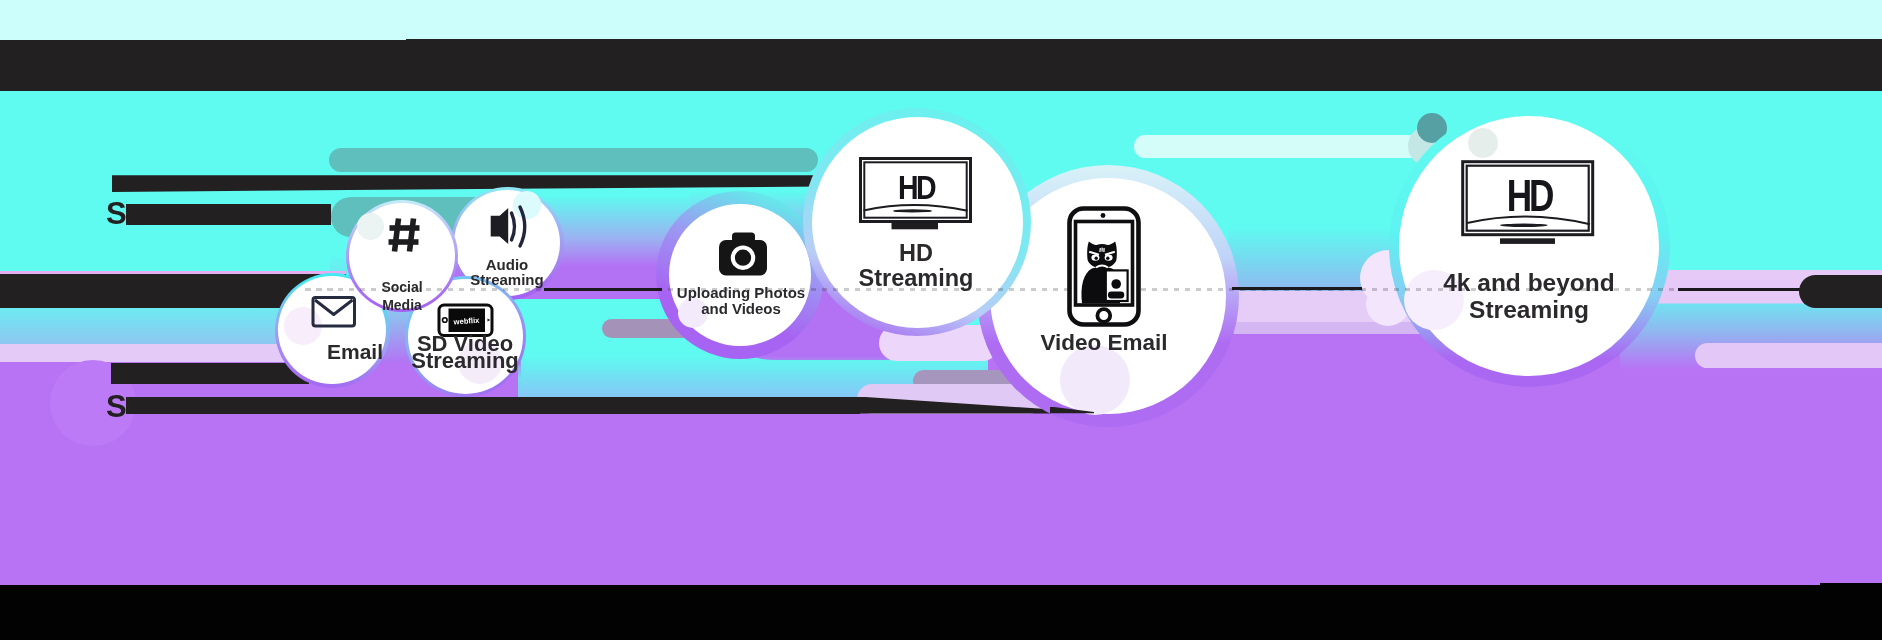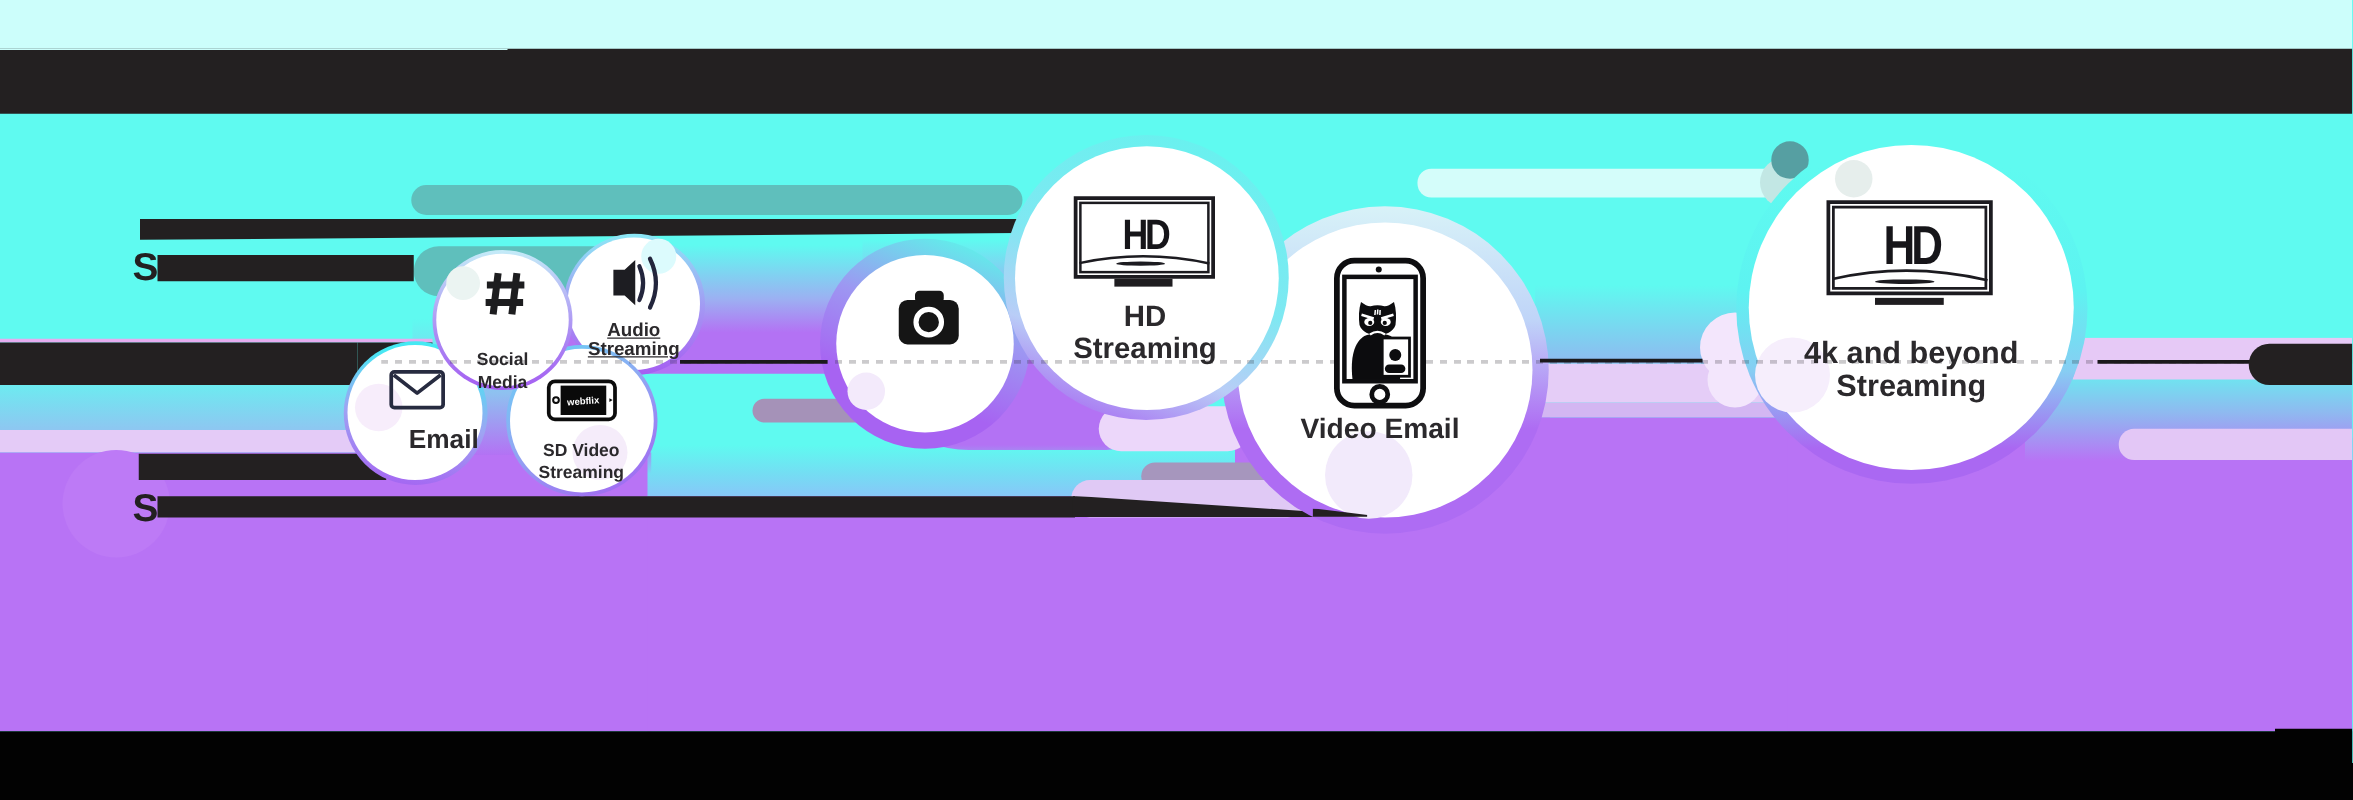"Audio" div.lbl { text-decoration: underline -> none }
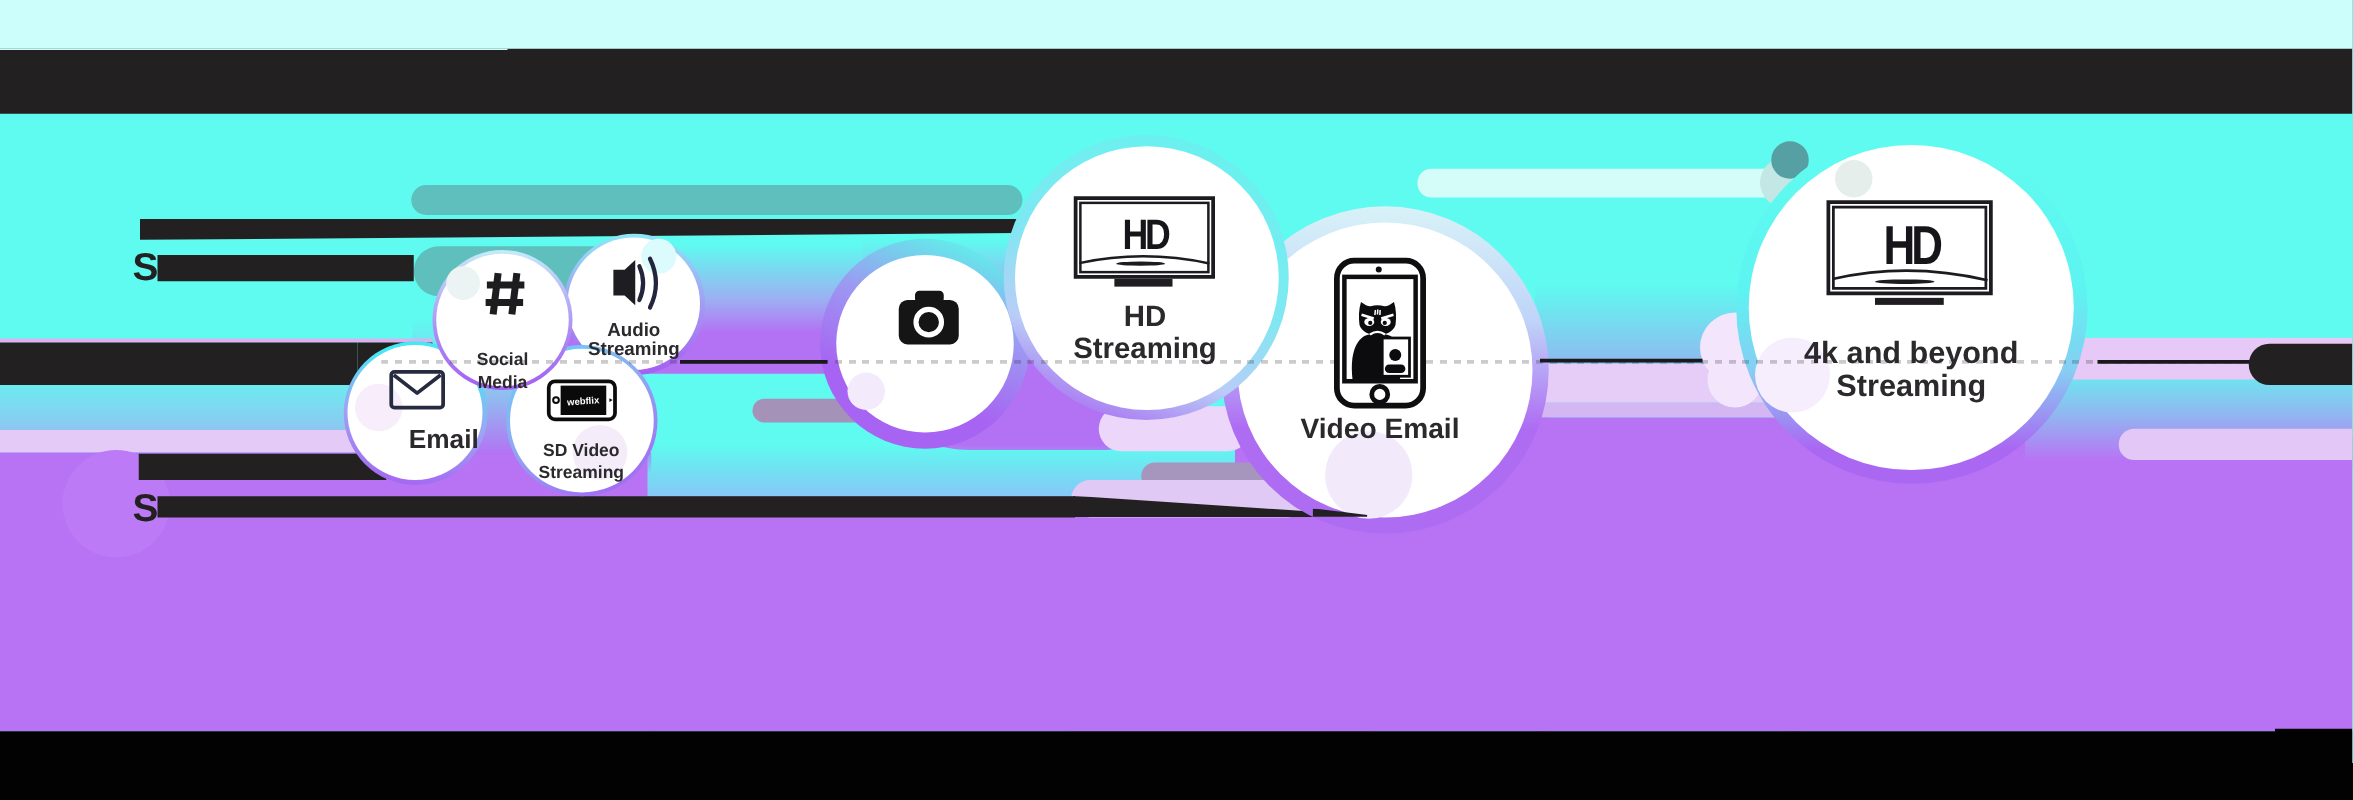"Uploading Photos" div.lbl { html: none -> <div>Uploading Photos<br>and Videos</div> }
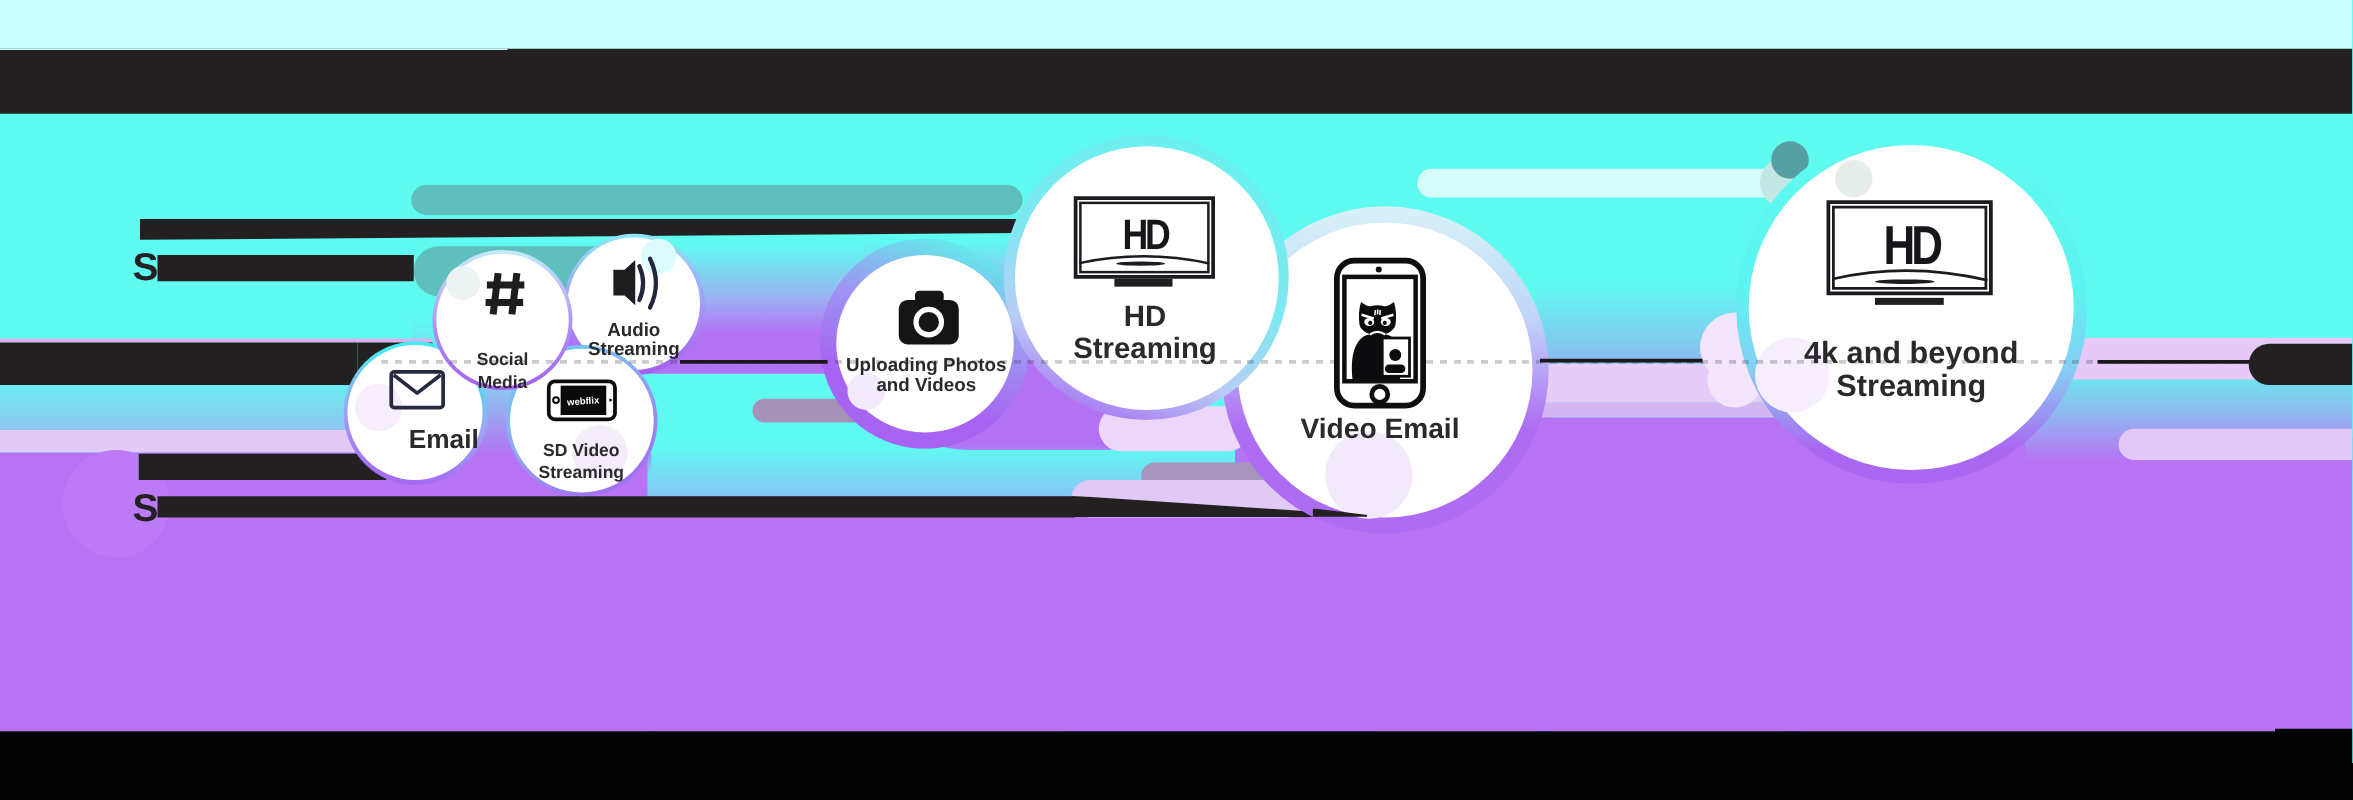"SD Video" div.lbl { font-size: 14px -> 22px; top: 352px -> 335px }
